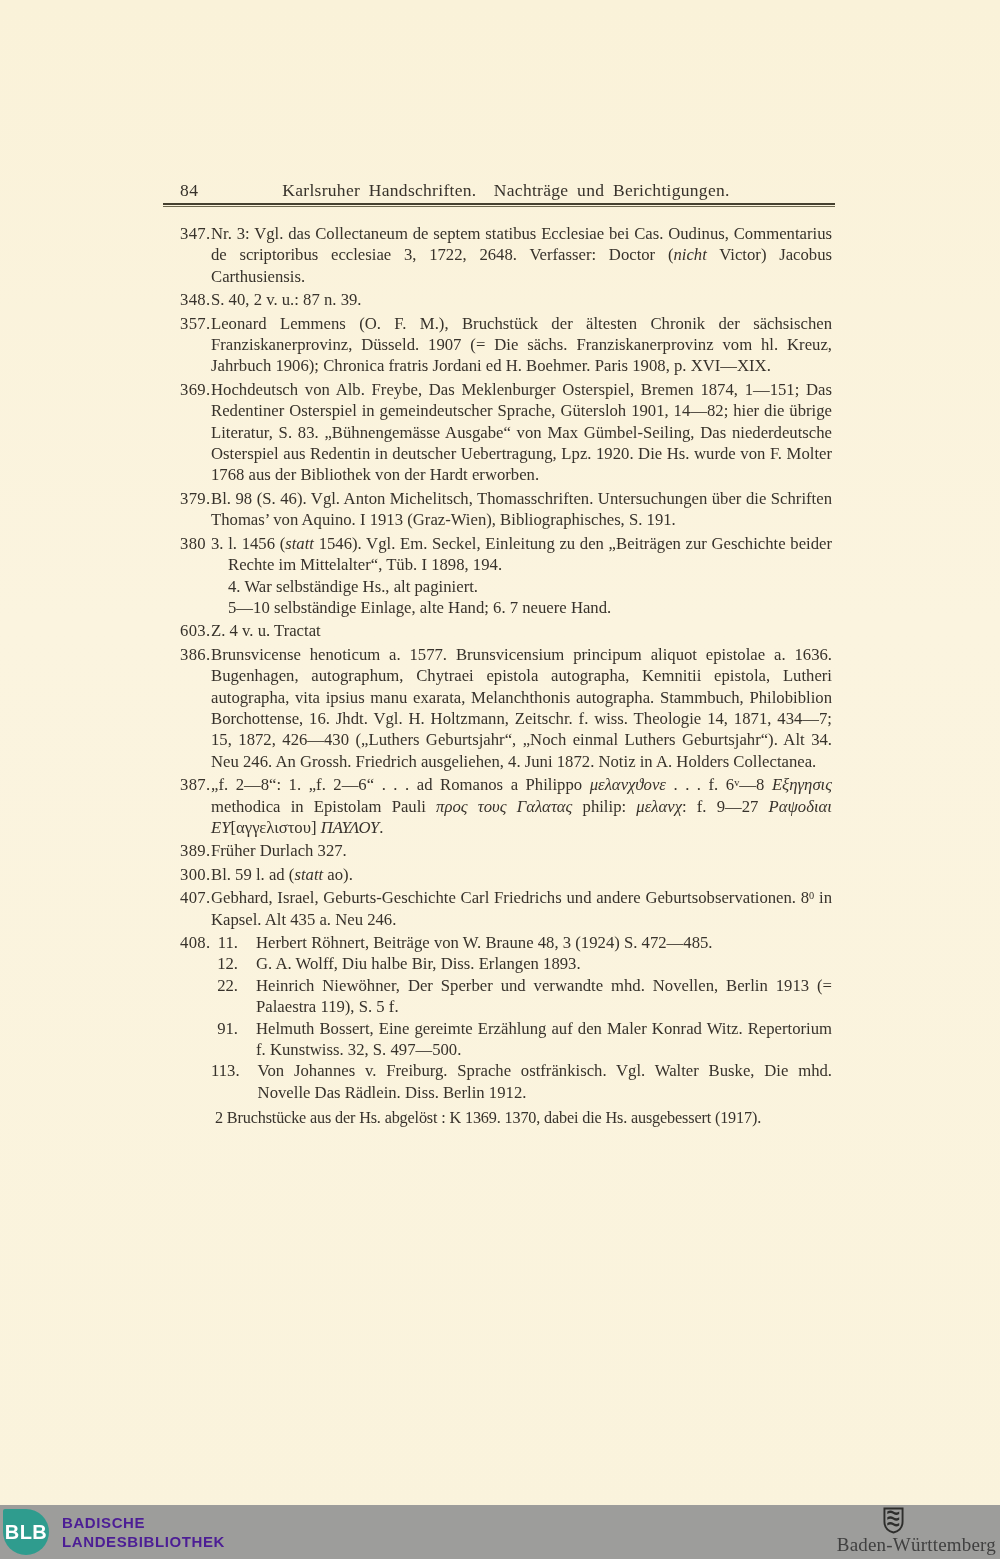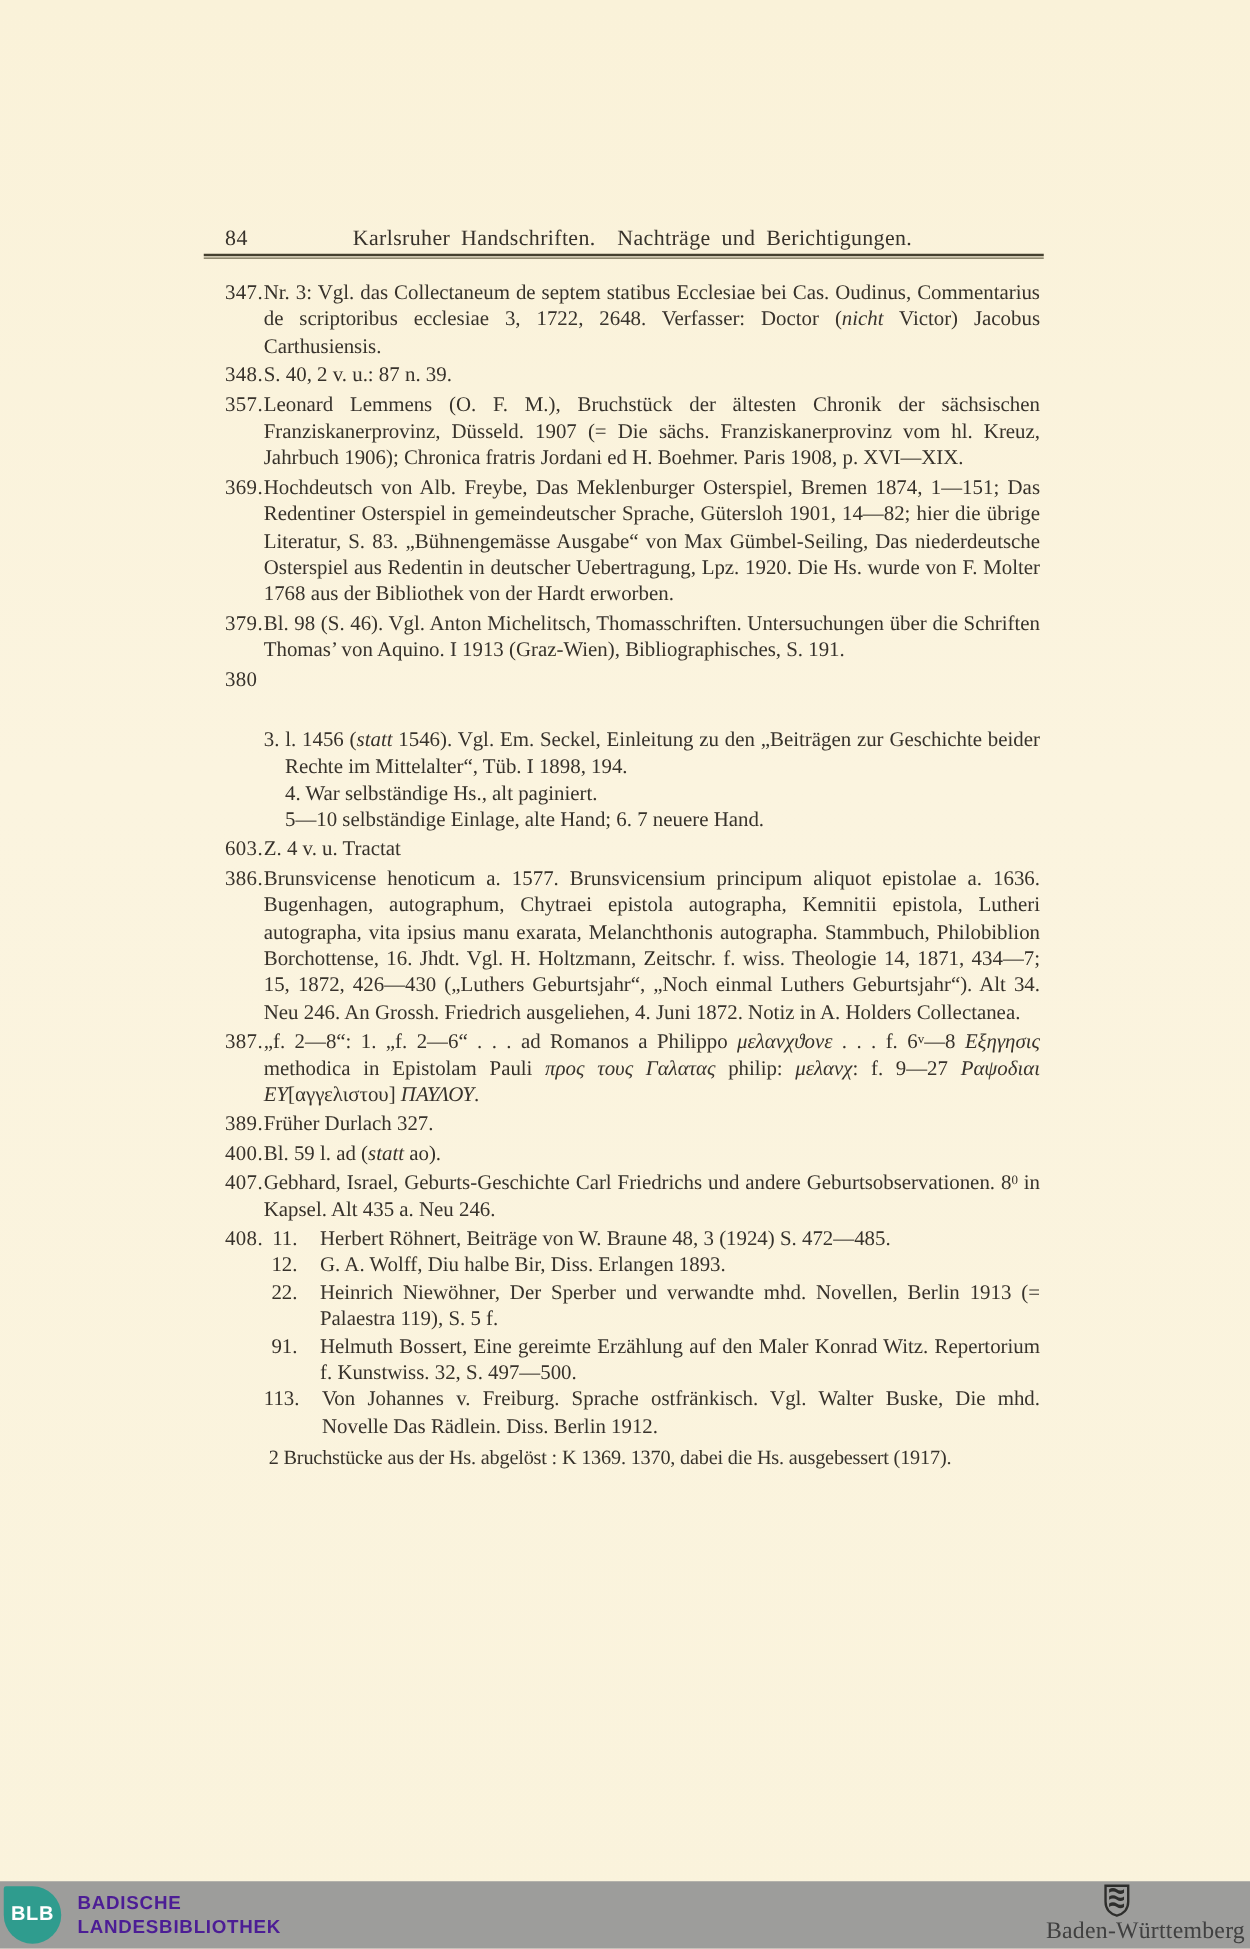"3. l. 1456 (statt 1546)." .block.hang { margin-top: 48px -> none }
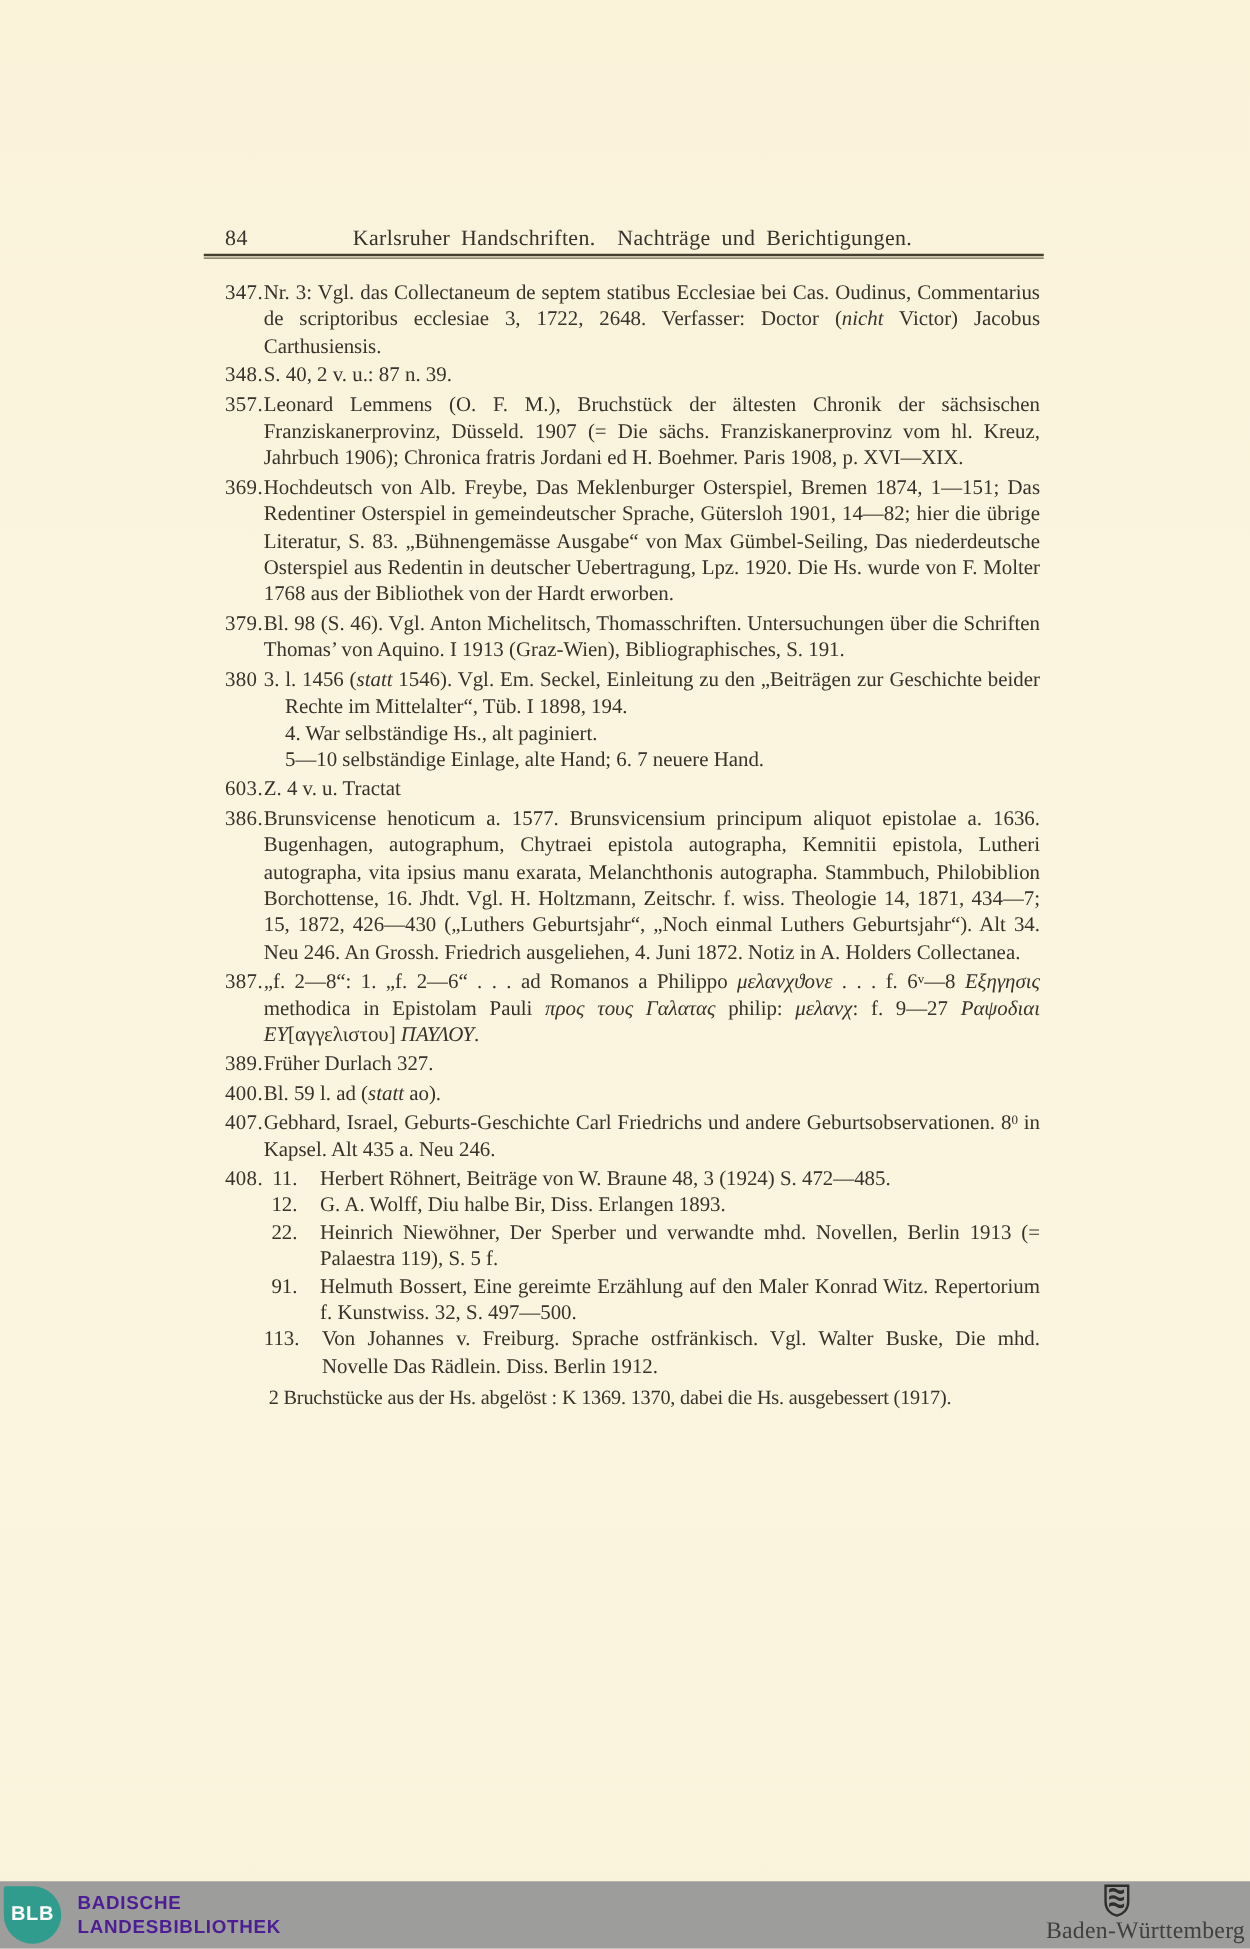"400." div.enum { text: 400 -> 300 }
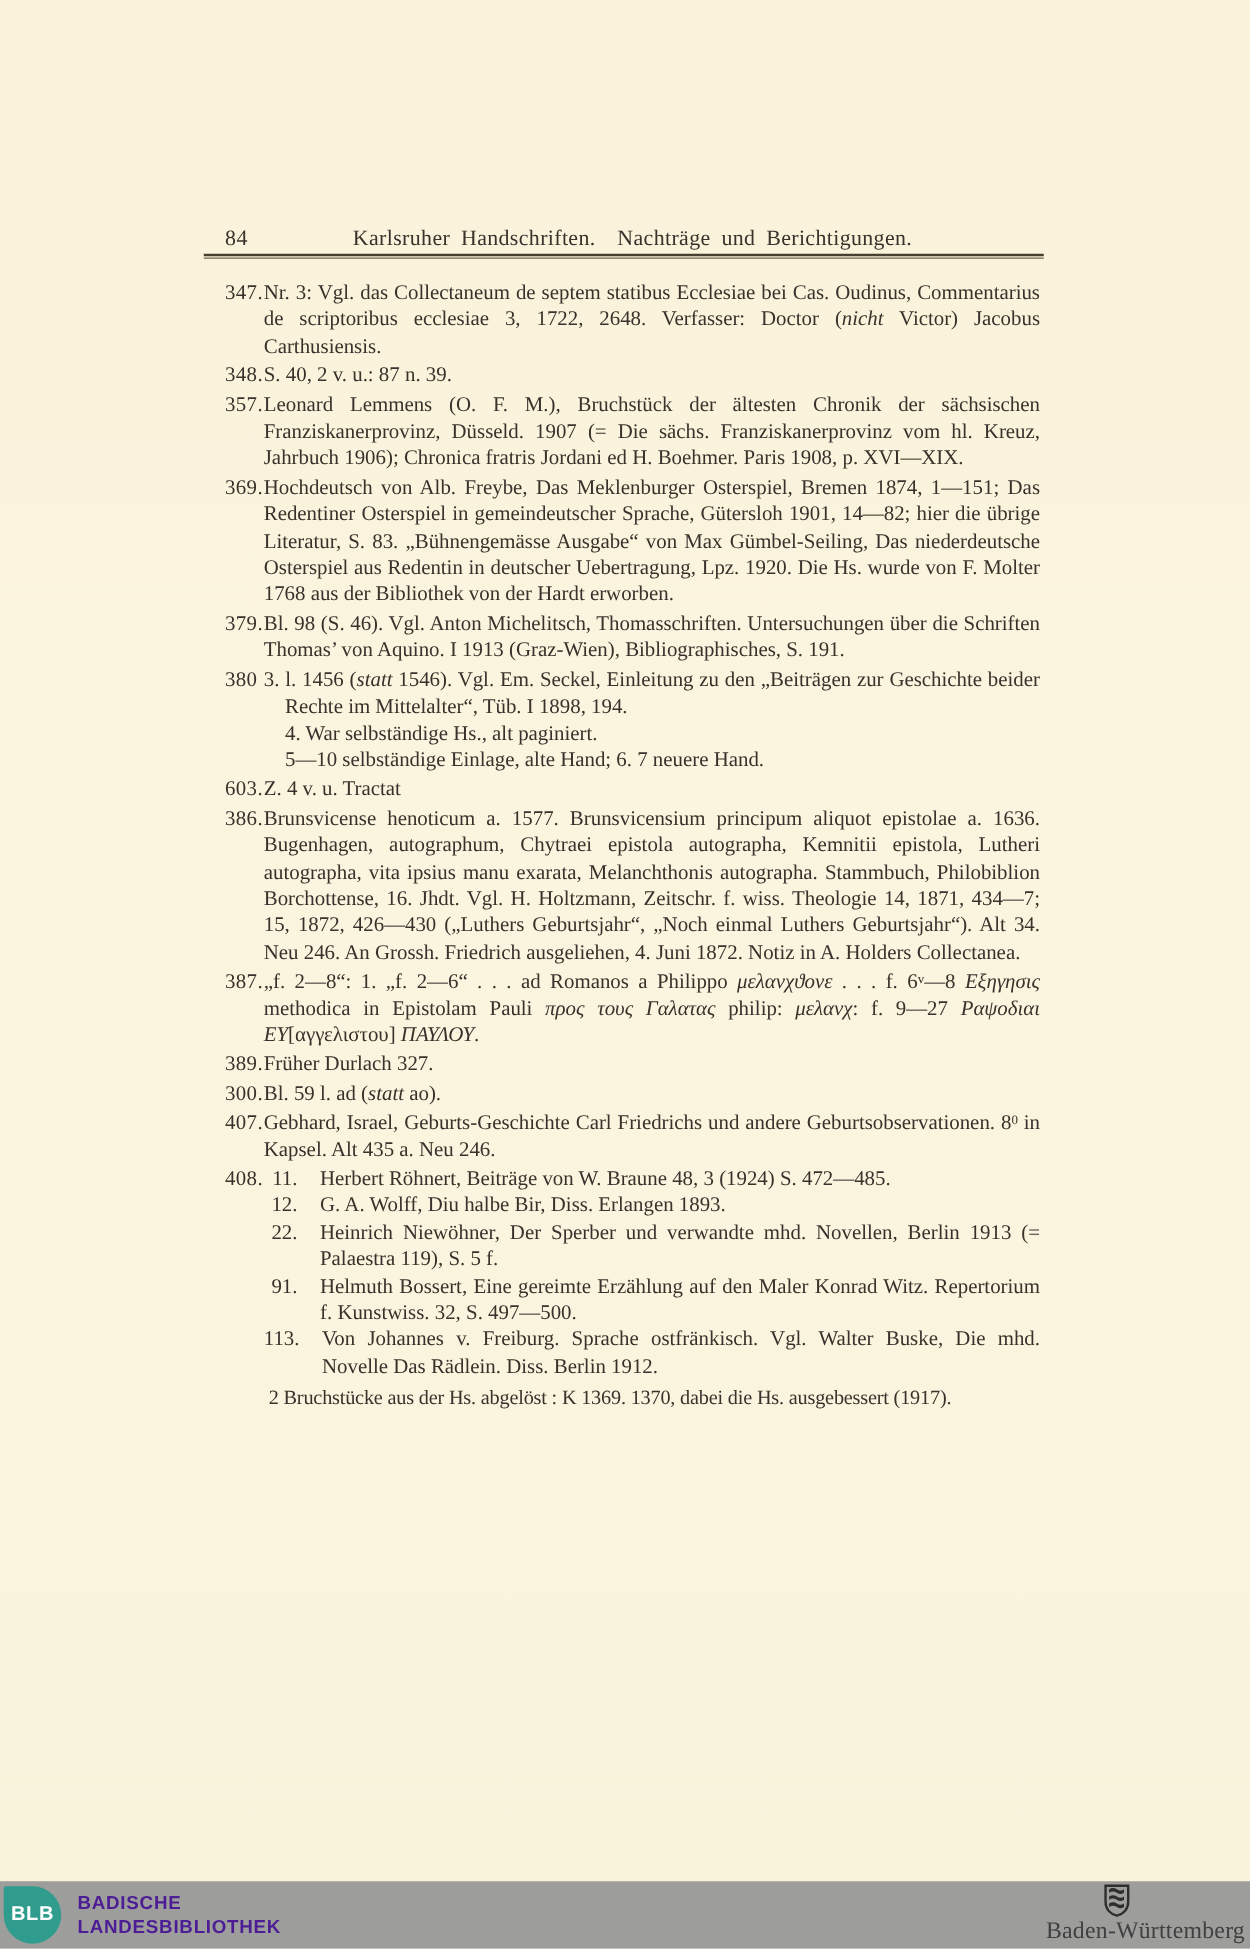"BLB" .blb-logo { font-size: 16px -> 20px }
